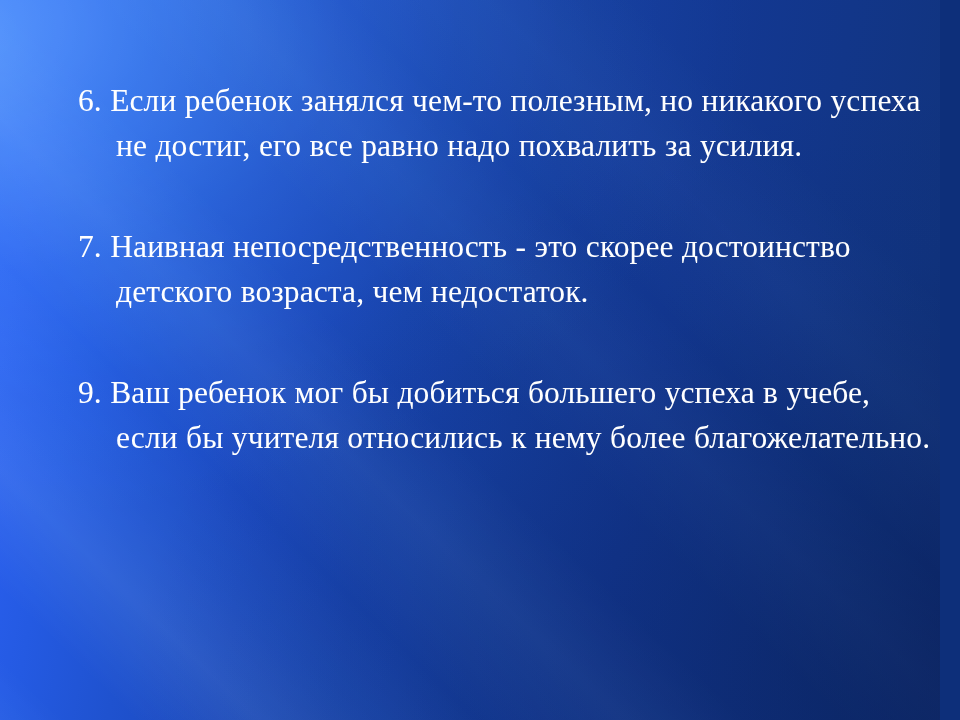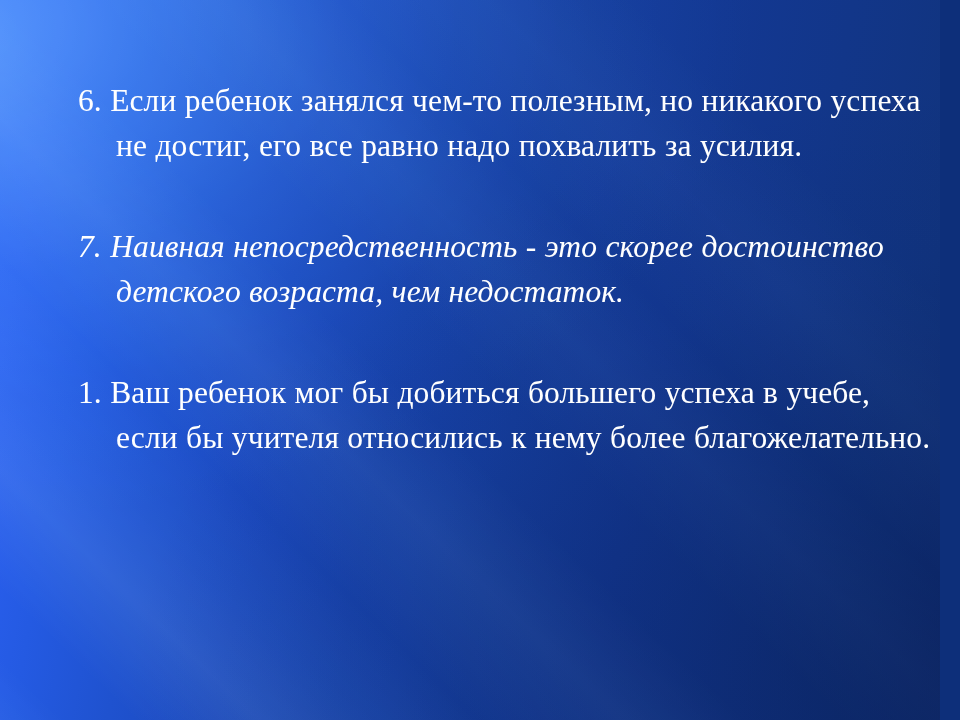"7. Наивная непосредственность - это" .para-7 { font-style: italic -> none }
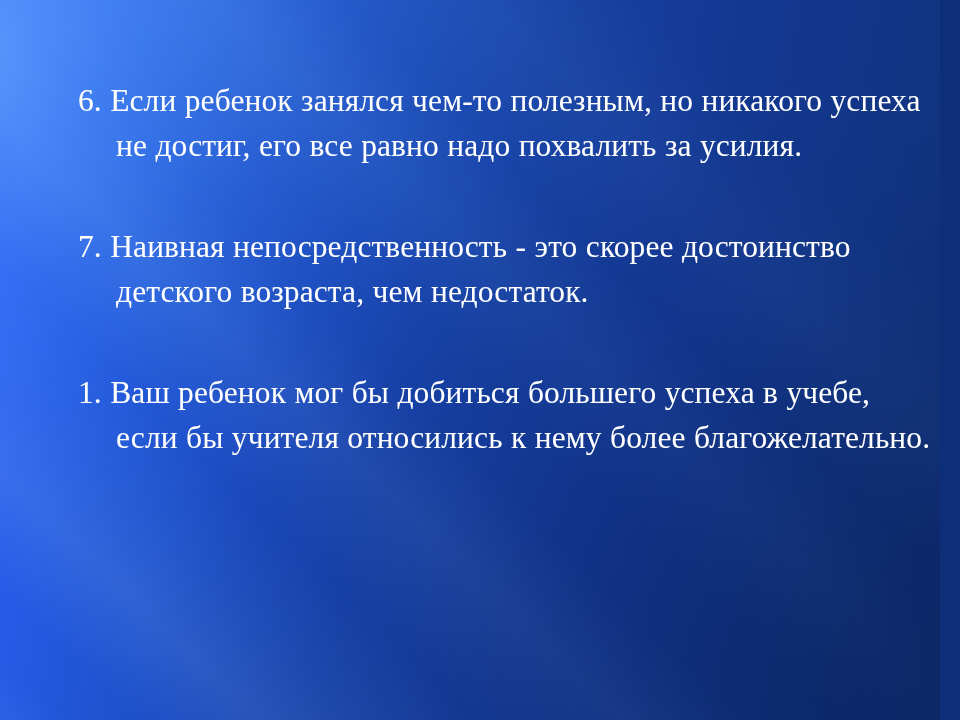"1. Ваш ребенок мог бы" p.para { text: 1 -> 9 }
